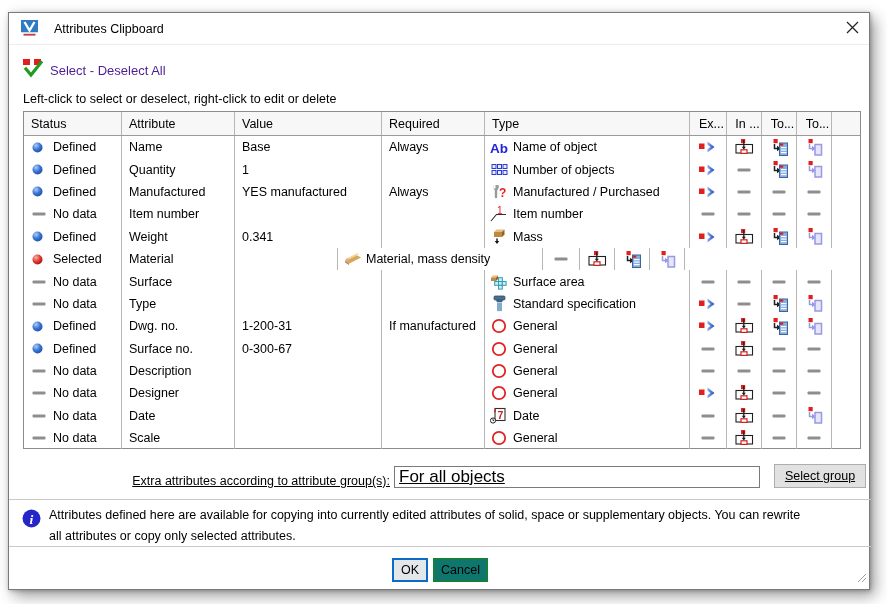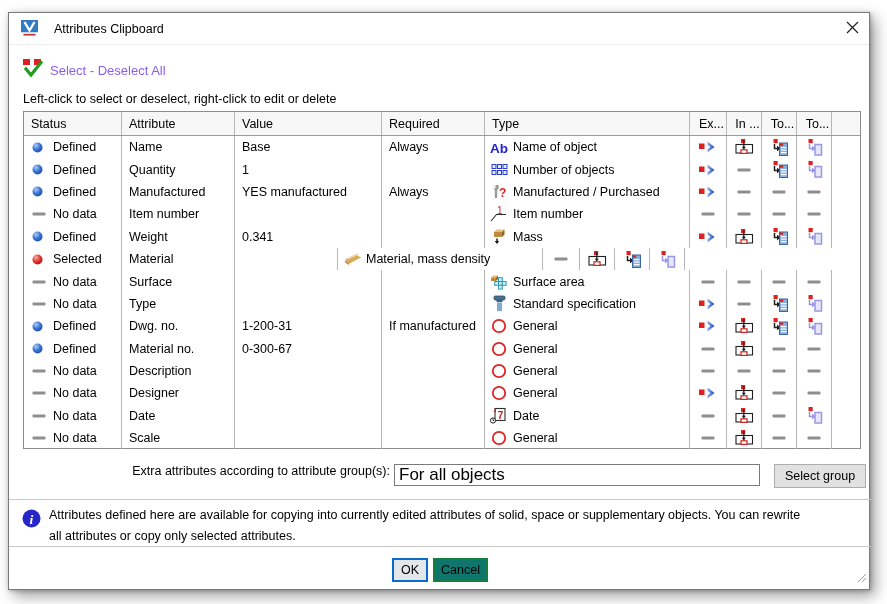"Select - Deselect All" .selrow .lbl { color: #8b5cf6 -> #4c1d95 }
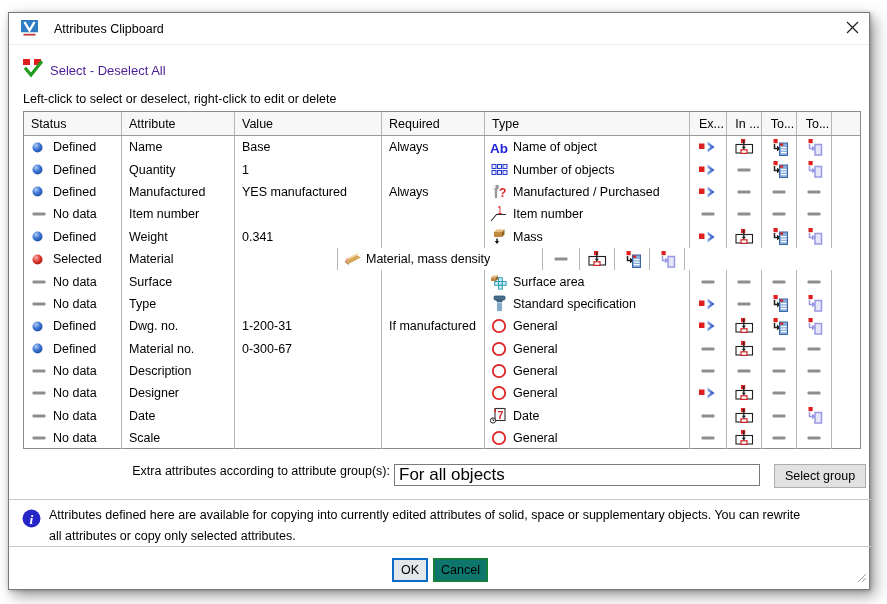"Material no." div.cell { text: Material -> Surface }
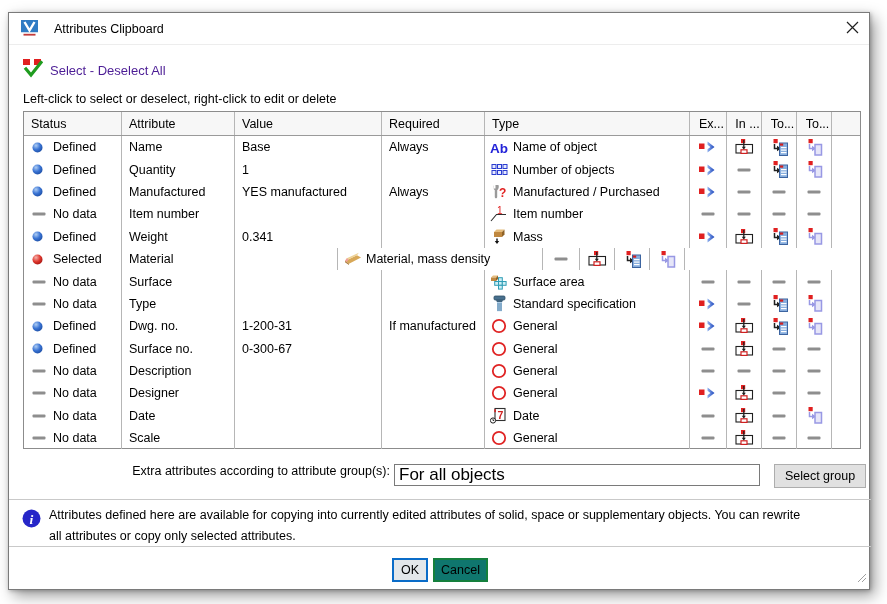"Extra attributes according to attribute" .extra { align-items: flex-start -> flex-end; text-decoration: none -> underline }
